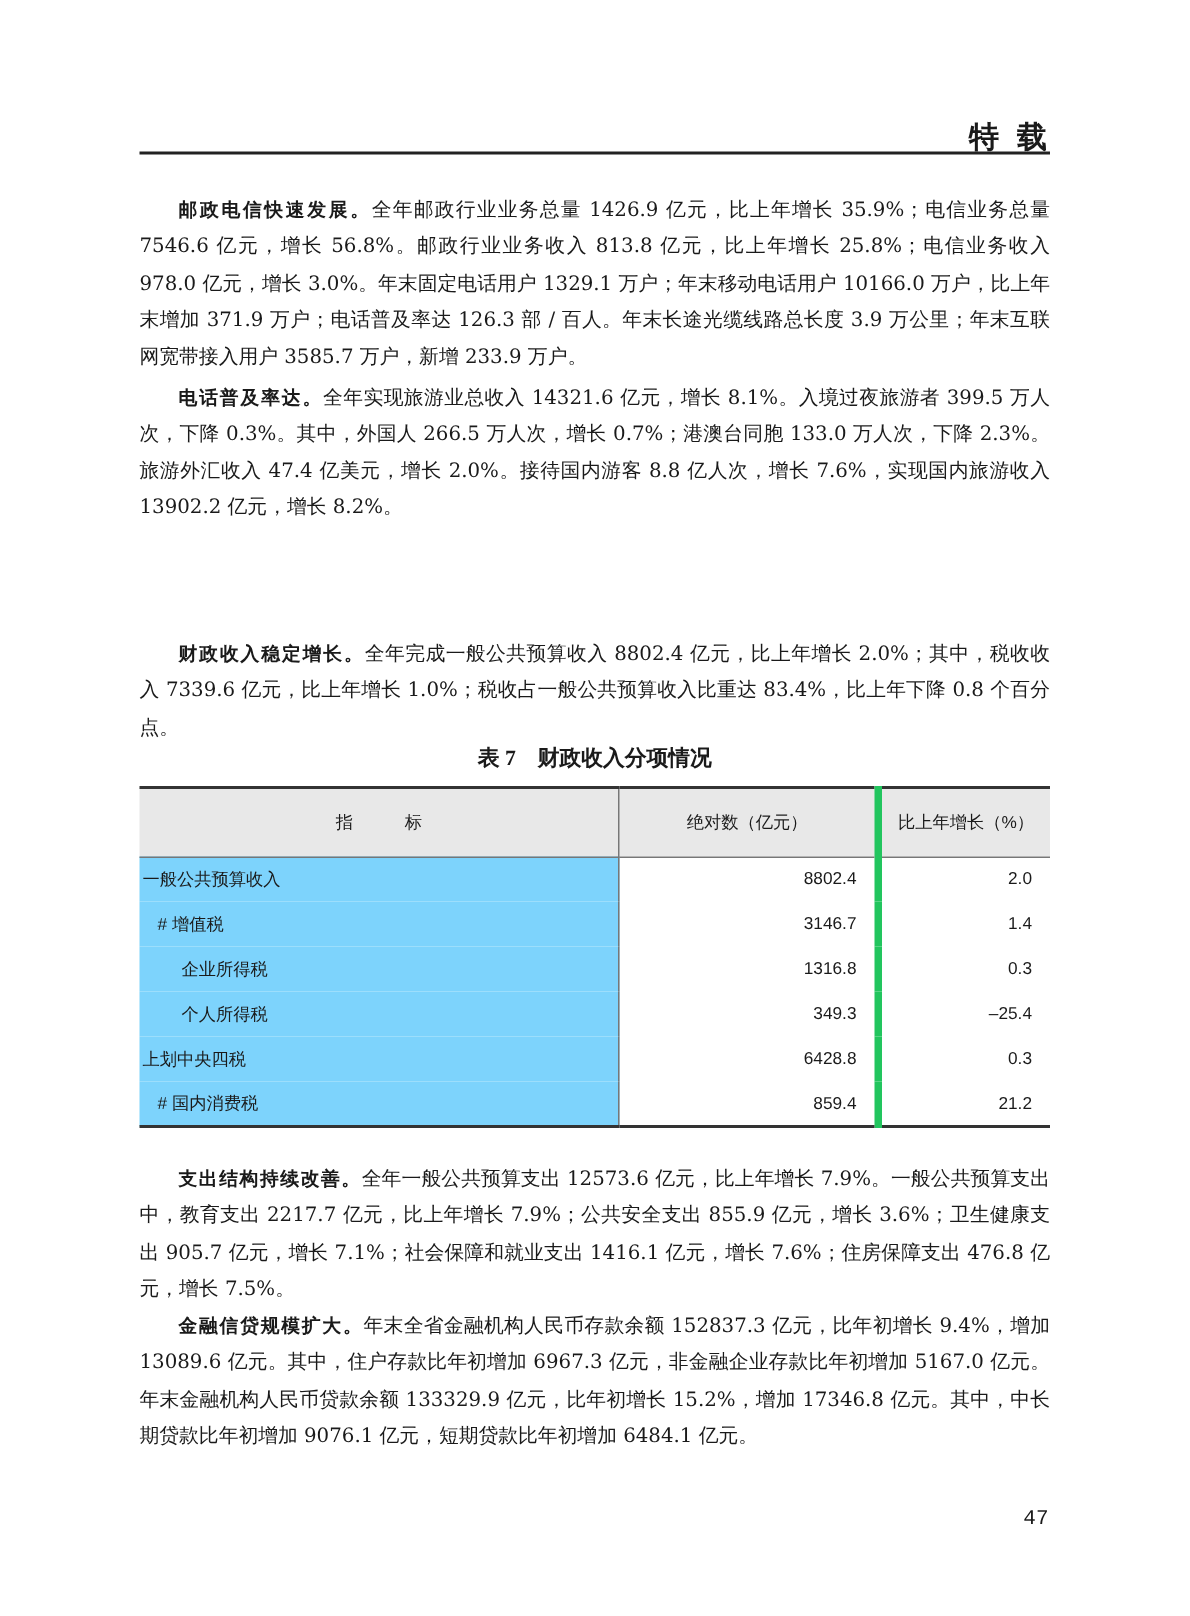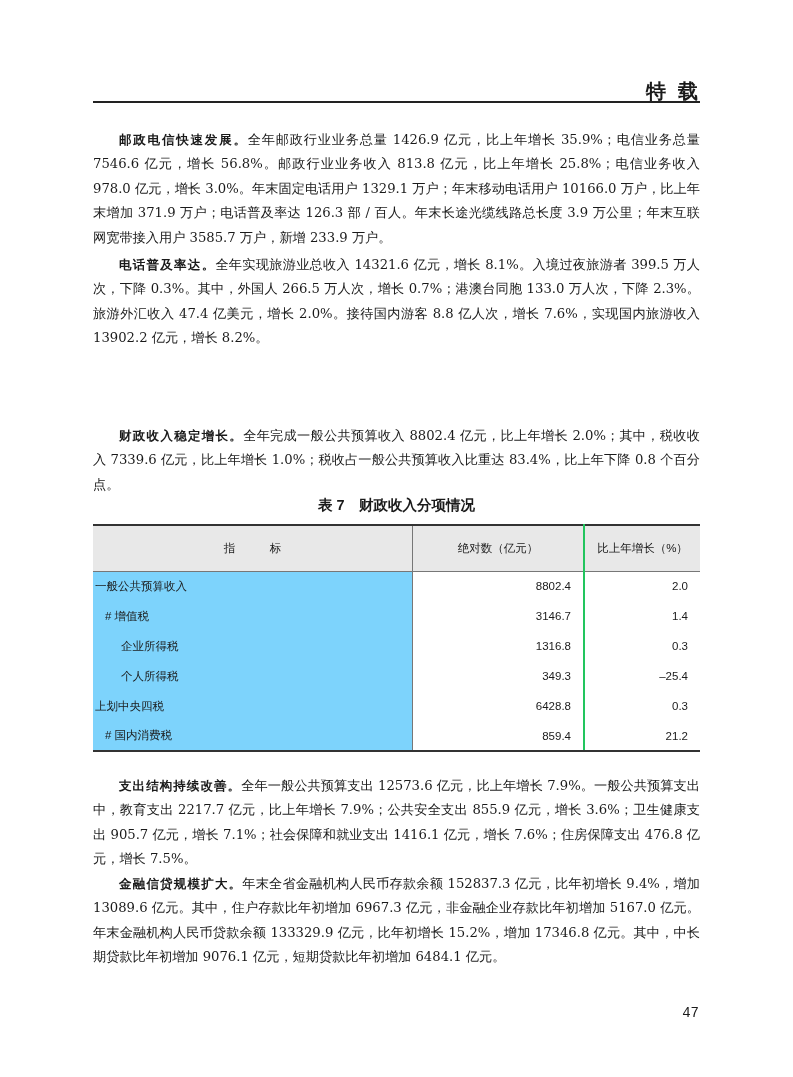"表 7 财政收入分项情况" .table-caption { font-family: Liberation Sans, sans-serif -> Liberation Serif, serif }
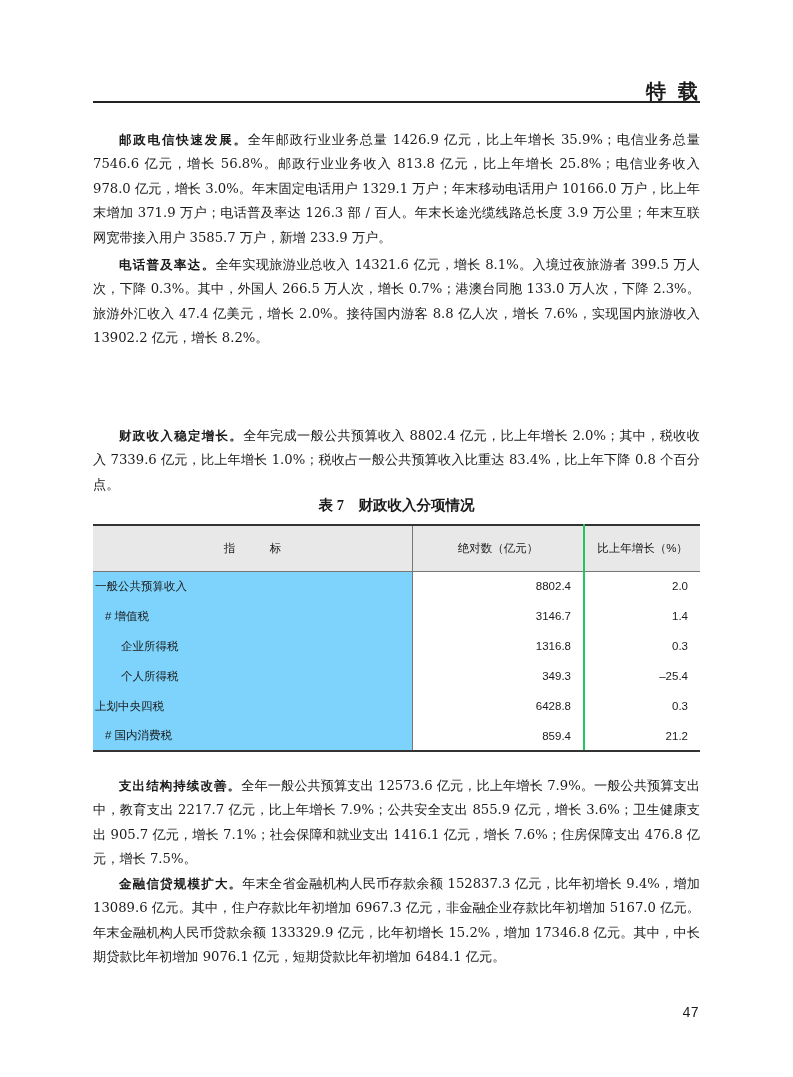"绝对数（亿元）" table.data th.c2, table.data td.c2 { border-right: 2px solid #22c55e -> 5px solid #22c55e }
